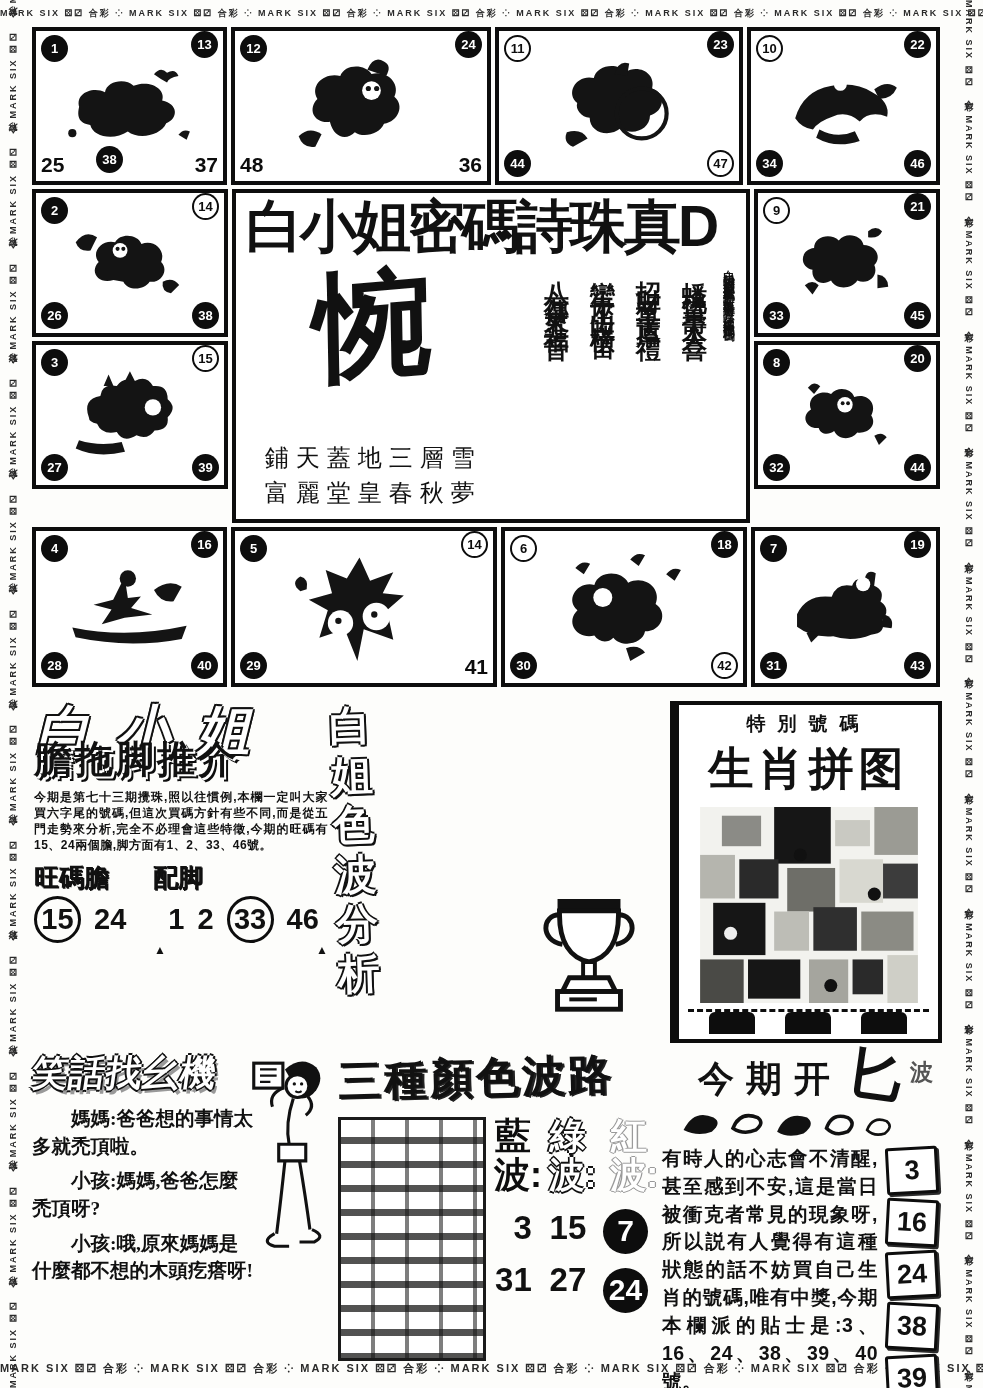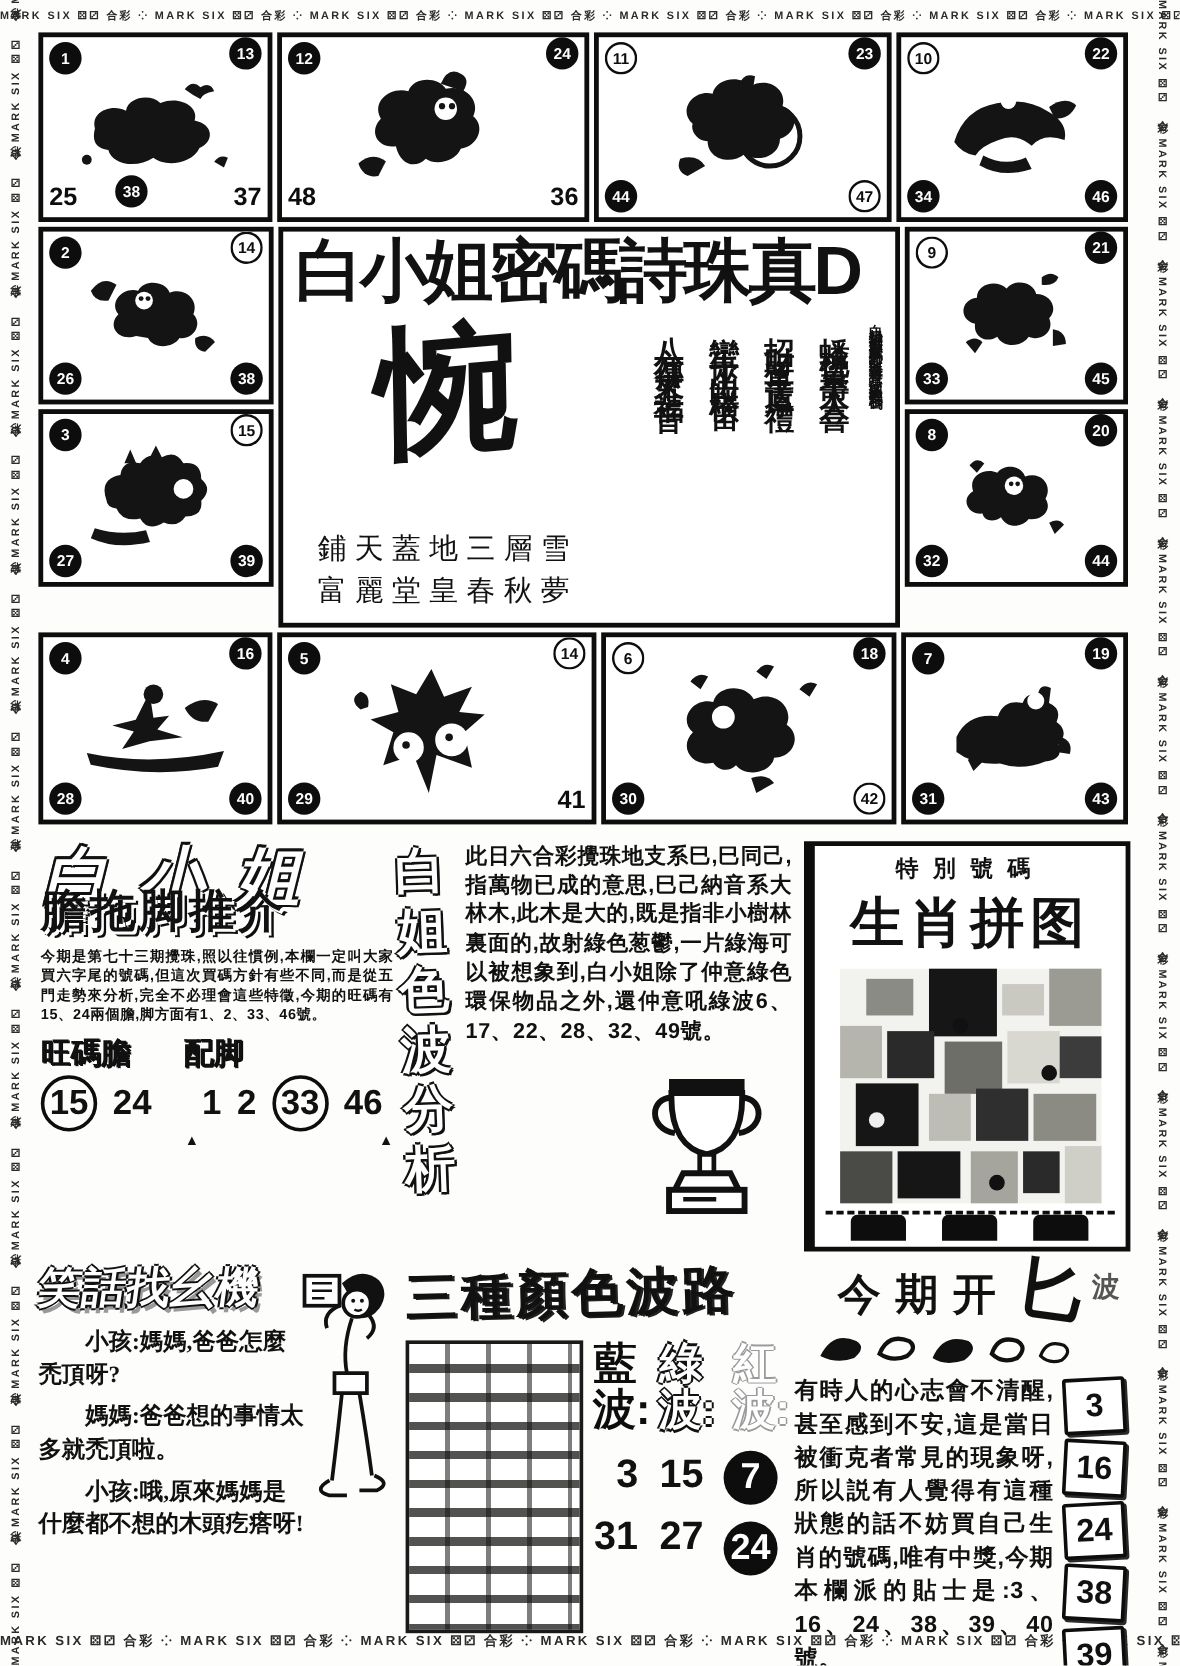"此日六合彩攪珠地支系巳,巳同己,指萬物已成的意思,巳己納音系大林木,此木是大的," div.sebo-body { html: <div>此日六合彩攪珠地支系巳,巳同己,指萬物已成的意思,巳己納音系大林木,此木是大的,既是指非小樹林裏面的,故射綠色葱鬱,一片綠海可以被想象到,白小姐除了仲意綠色環保物品之外,還仲意吼綠波6、17、22、28、32、49號。</div> -> none }
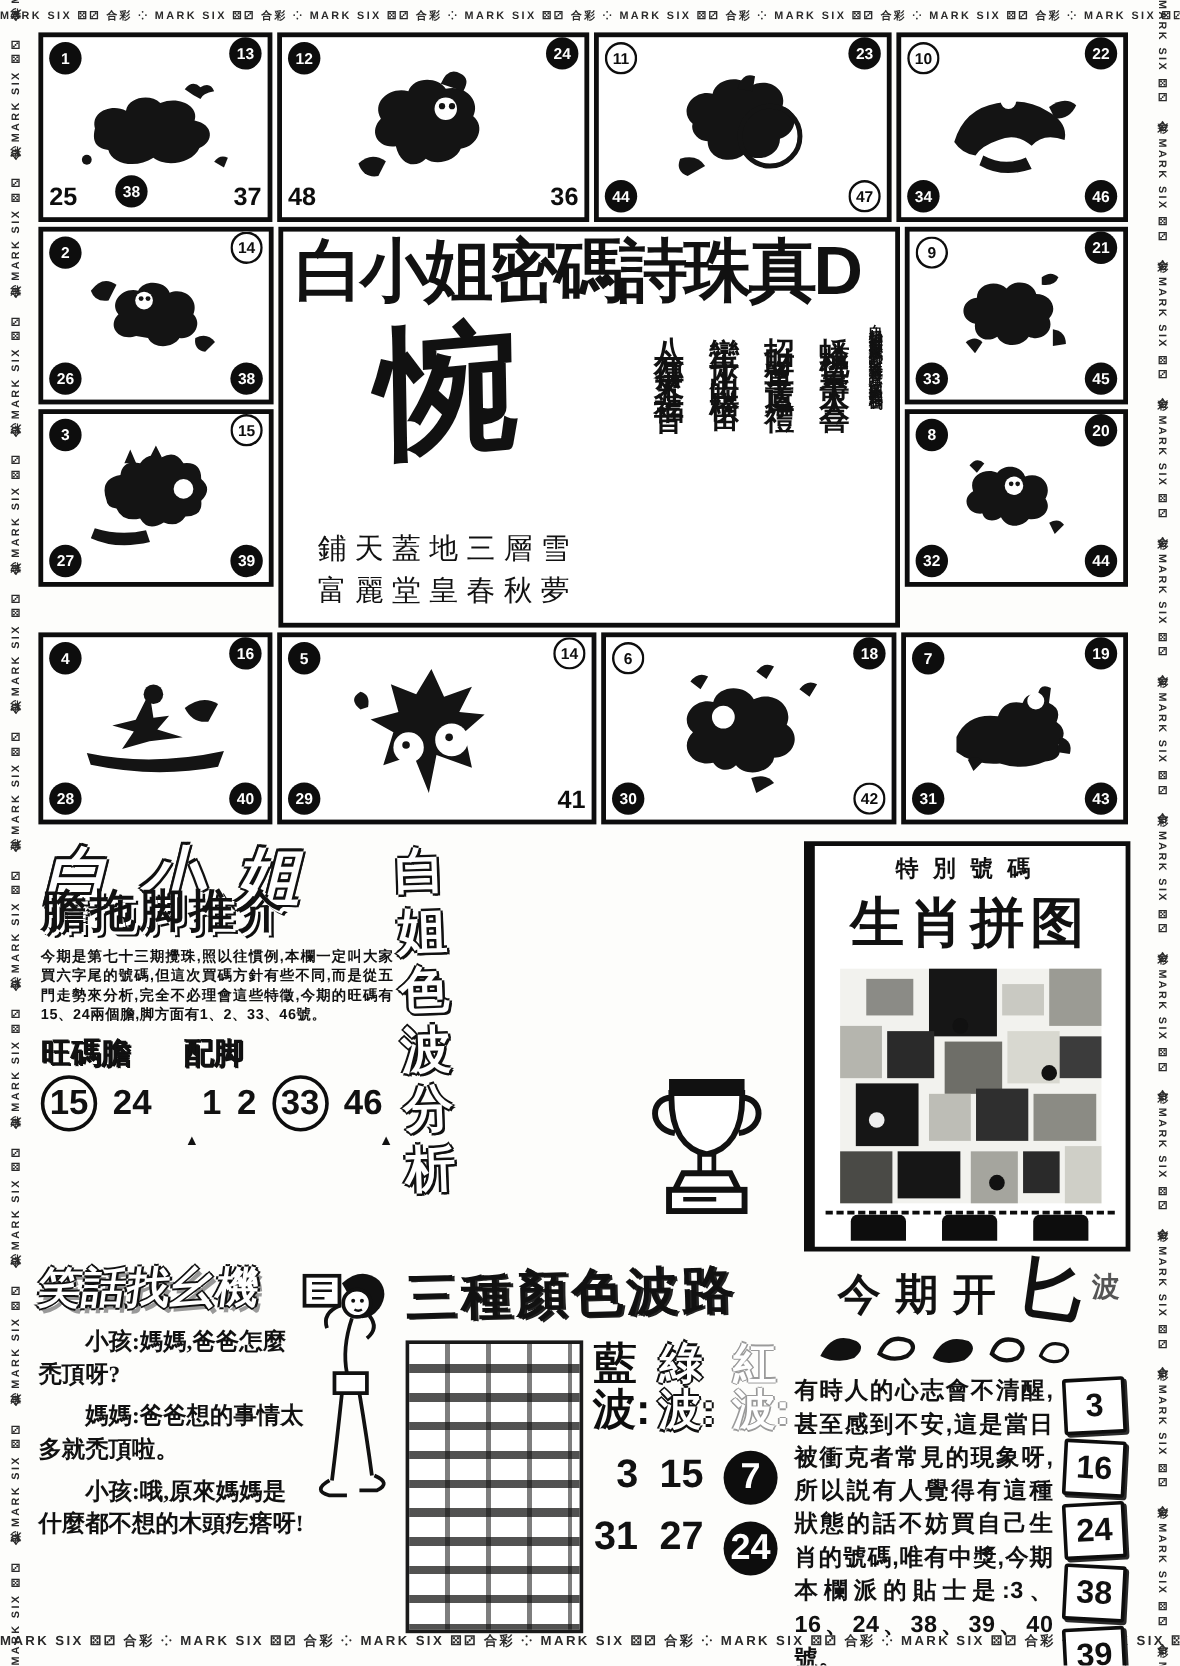"小孩:媽媽,爸爸怎麼禿頂呀?" p { order: before "媽媽:爸爸想的事情太多就禿頂啦。" -> after "媽媽:爸爸想的事情太多就禿頂啦。" }
